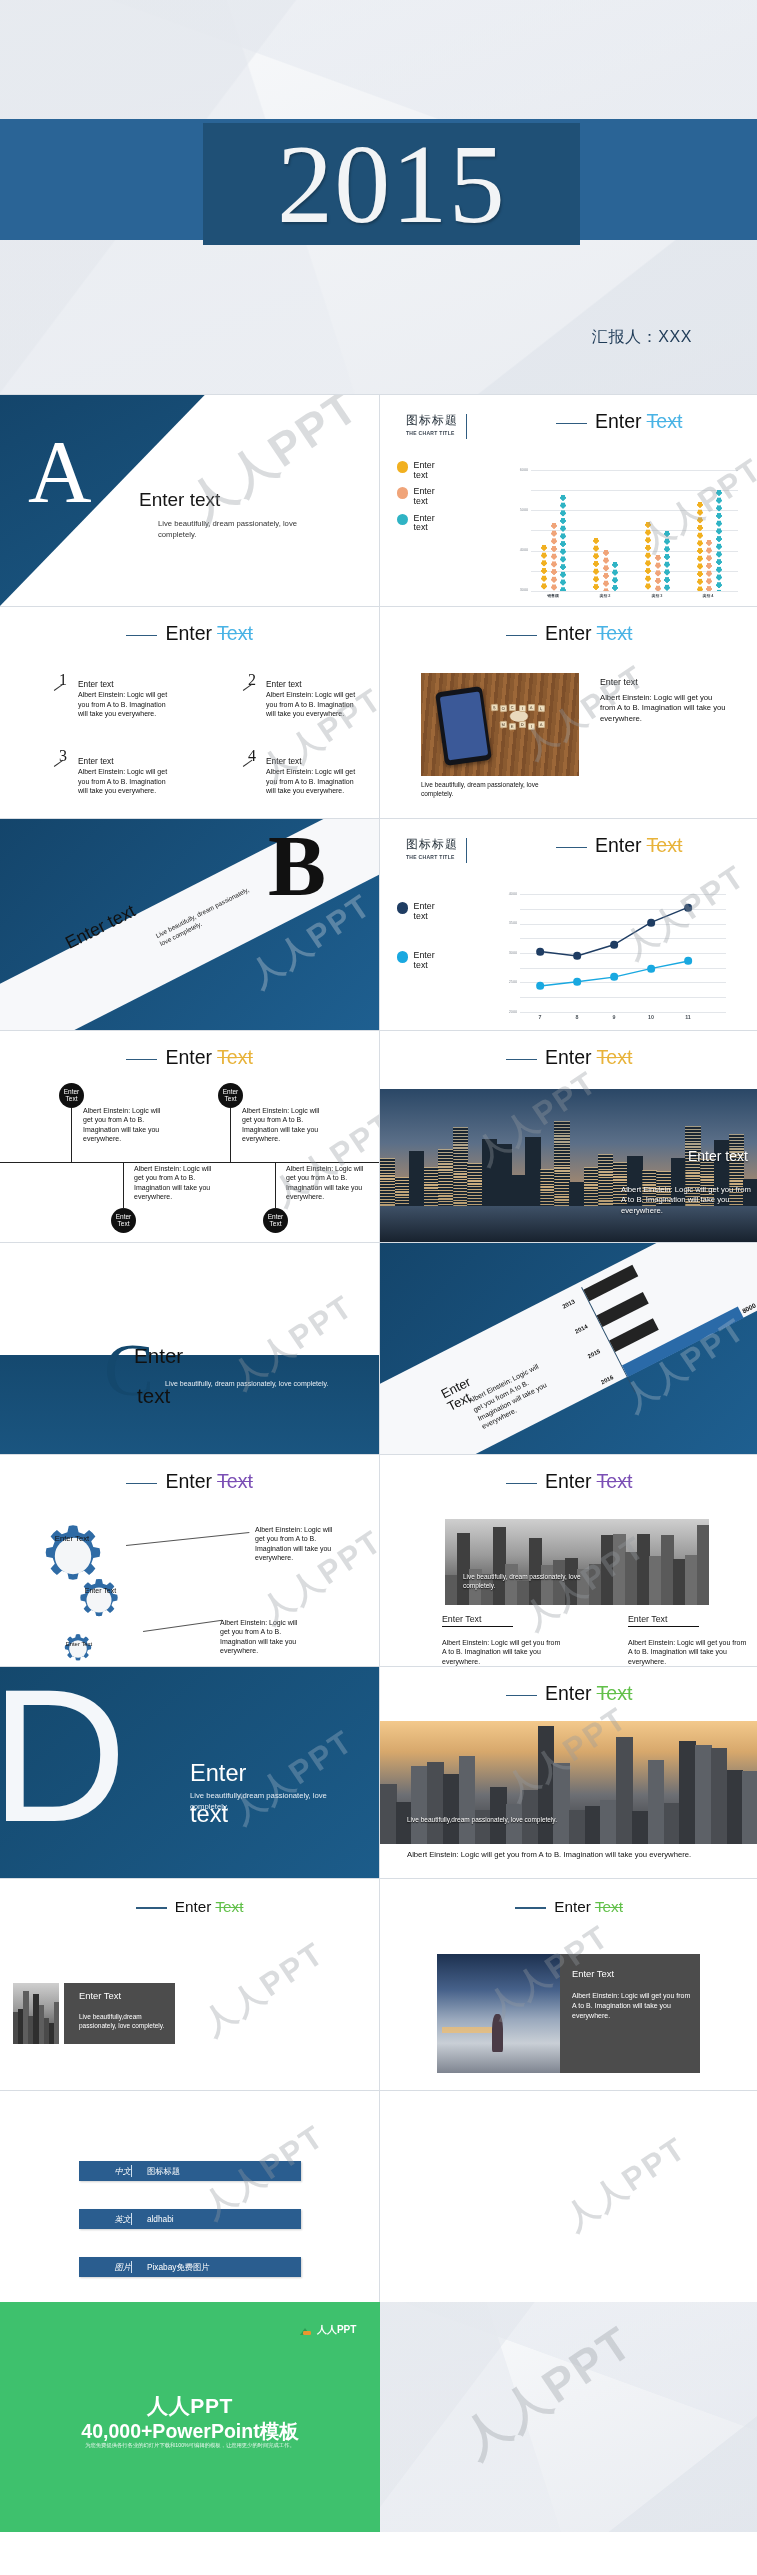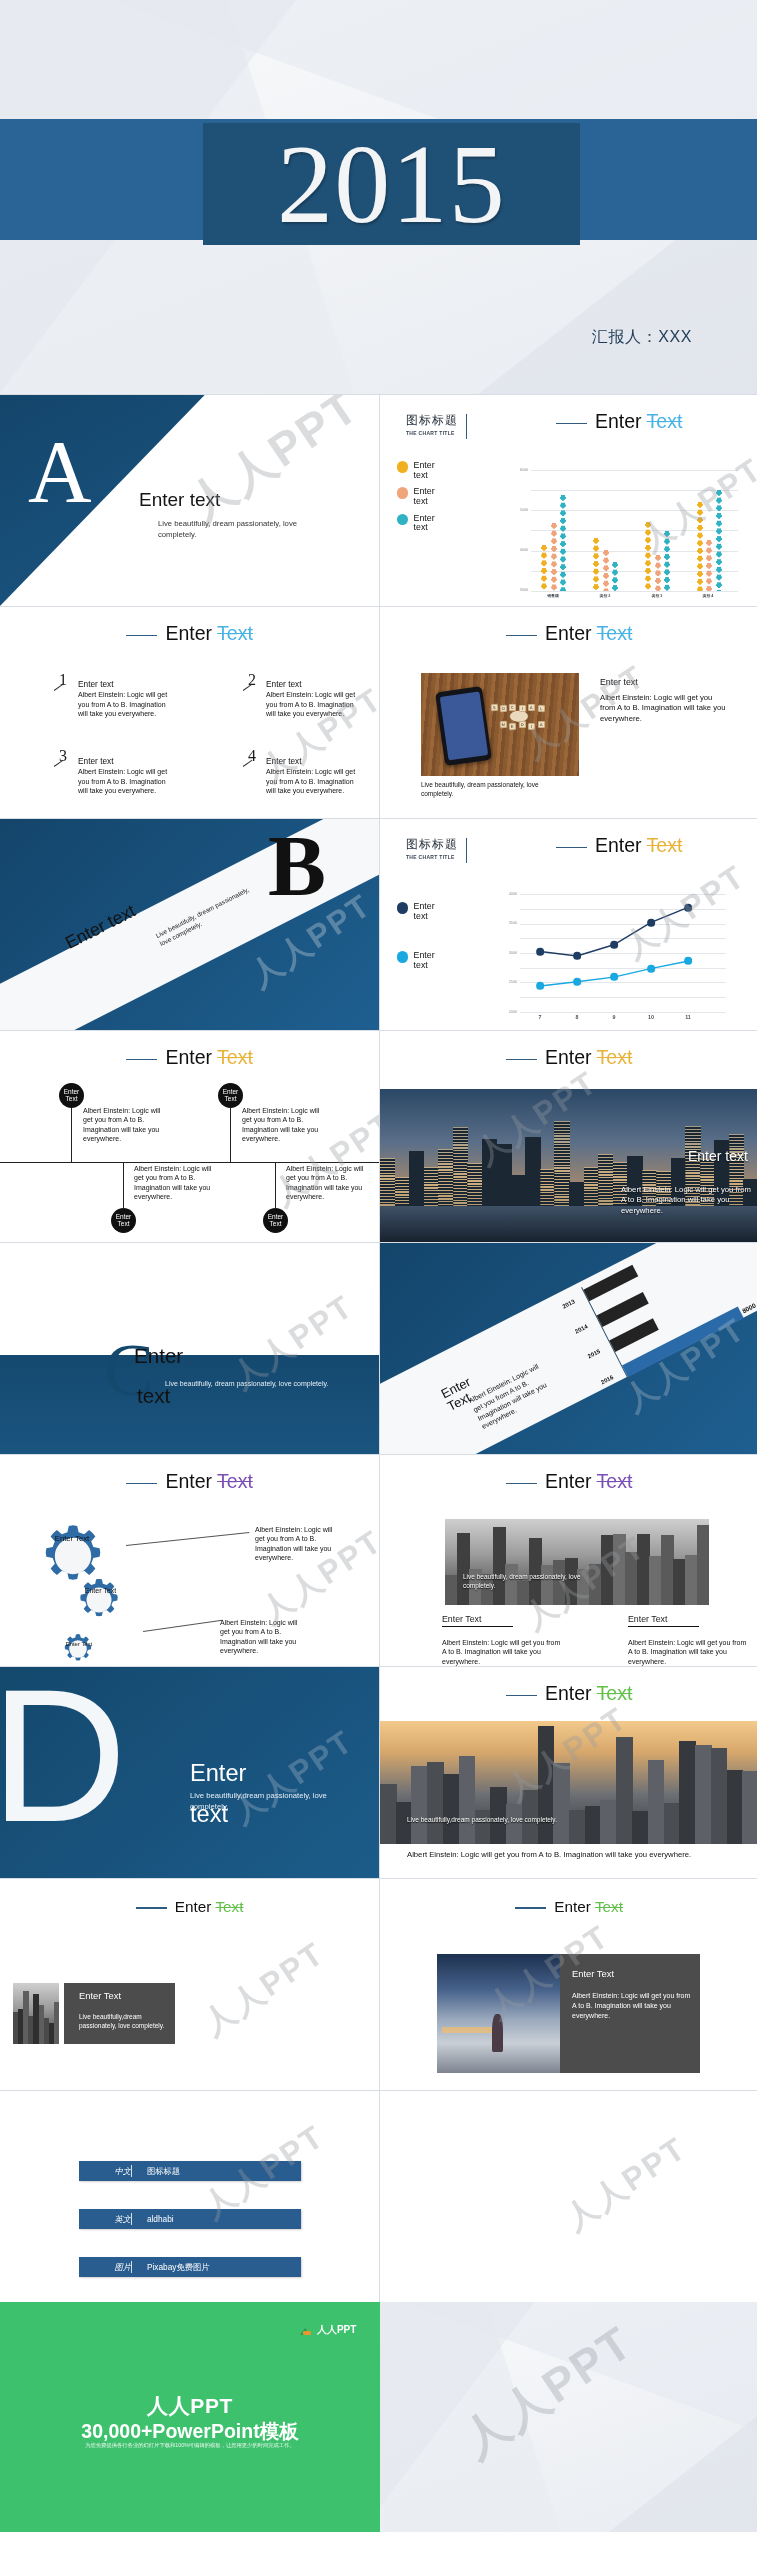"30,000+PowerPoint模板" div.f-sub { text: 30,000+PowerPoint -> 40,000+PowerPoint }
